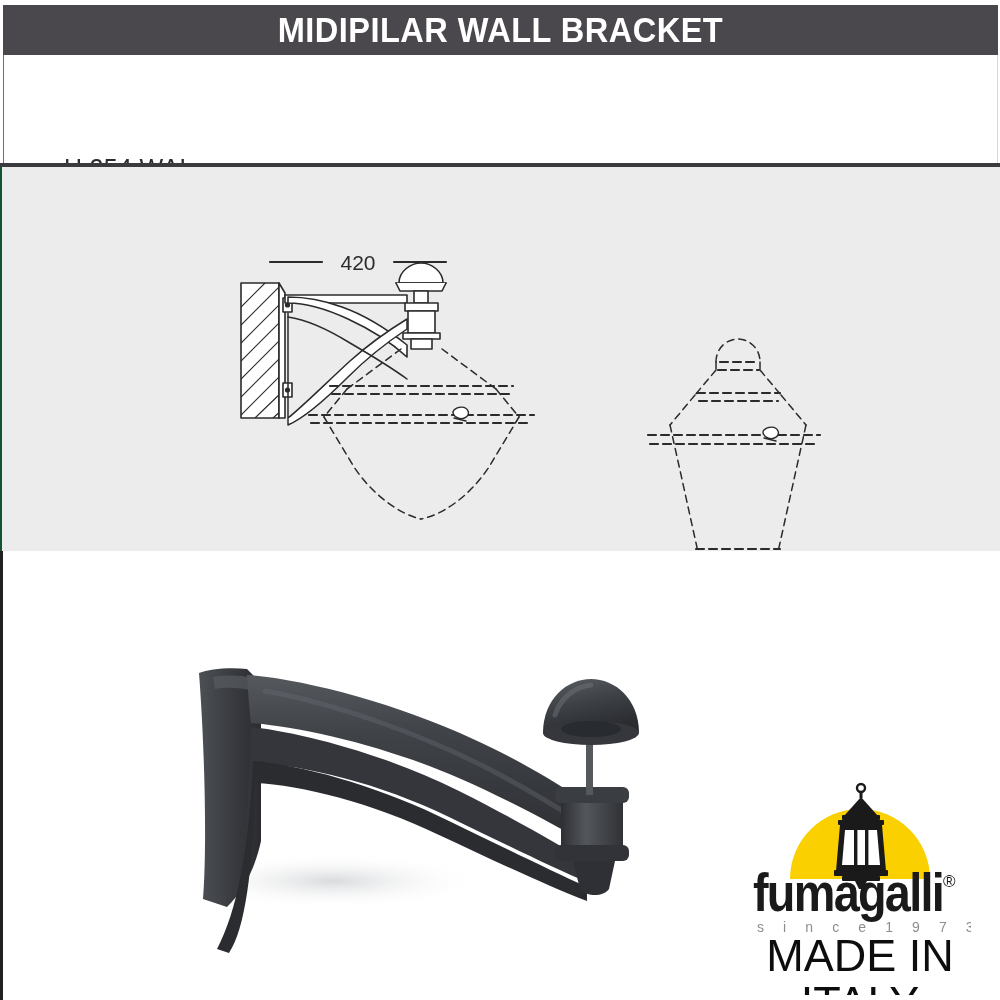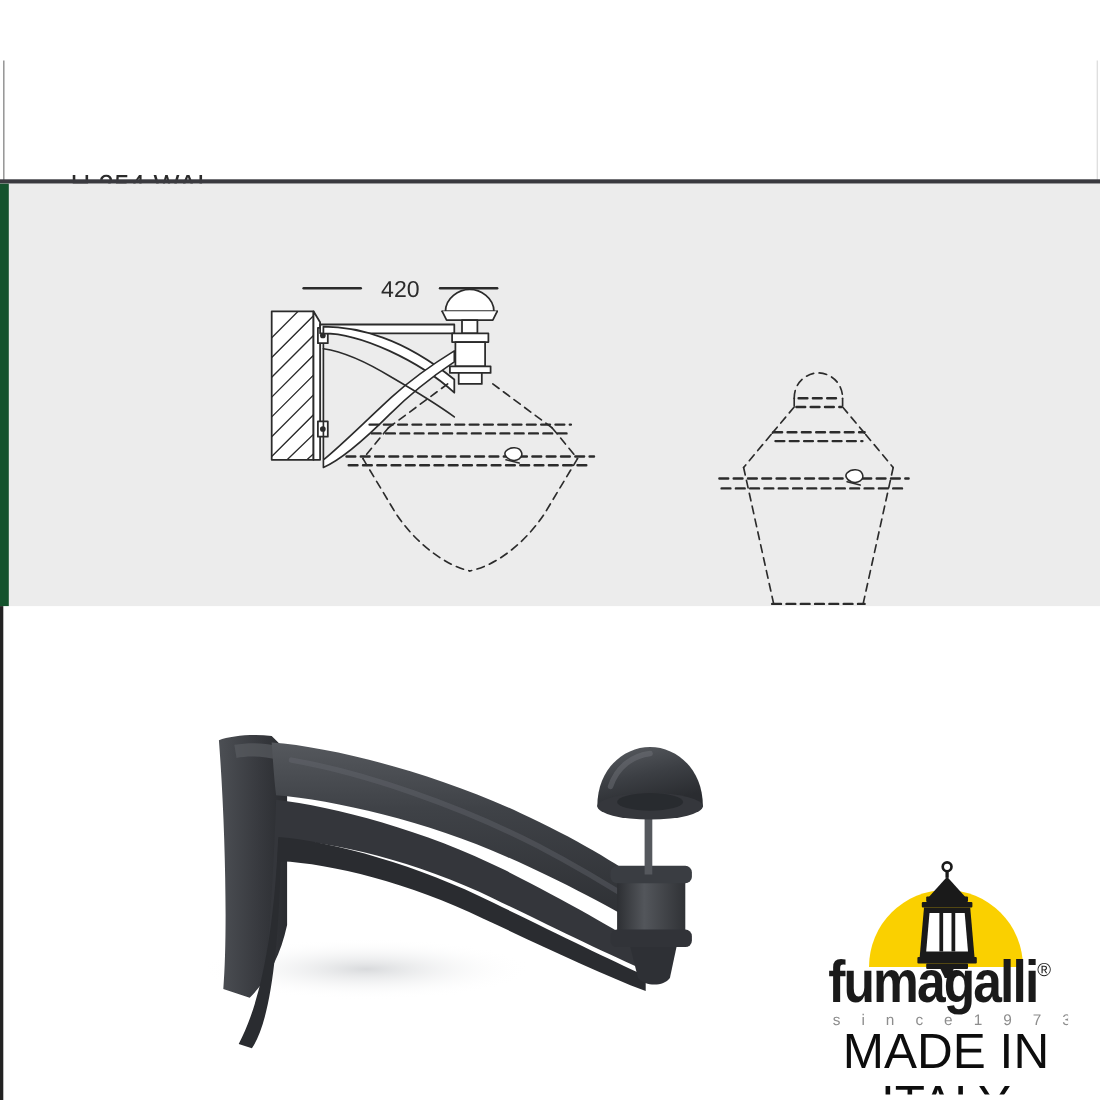"MIDIPILAR WALL BRACKET" div { html: none -> <div> <div>MIDIPILAR WALL BRACKET</div> </div> }
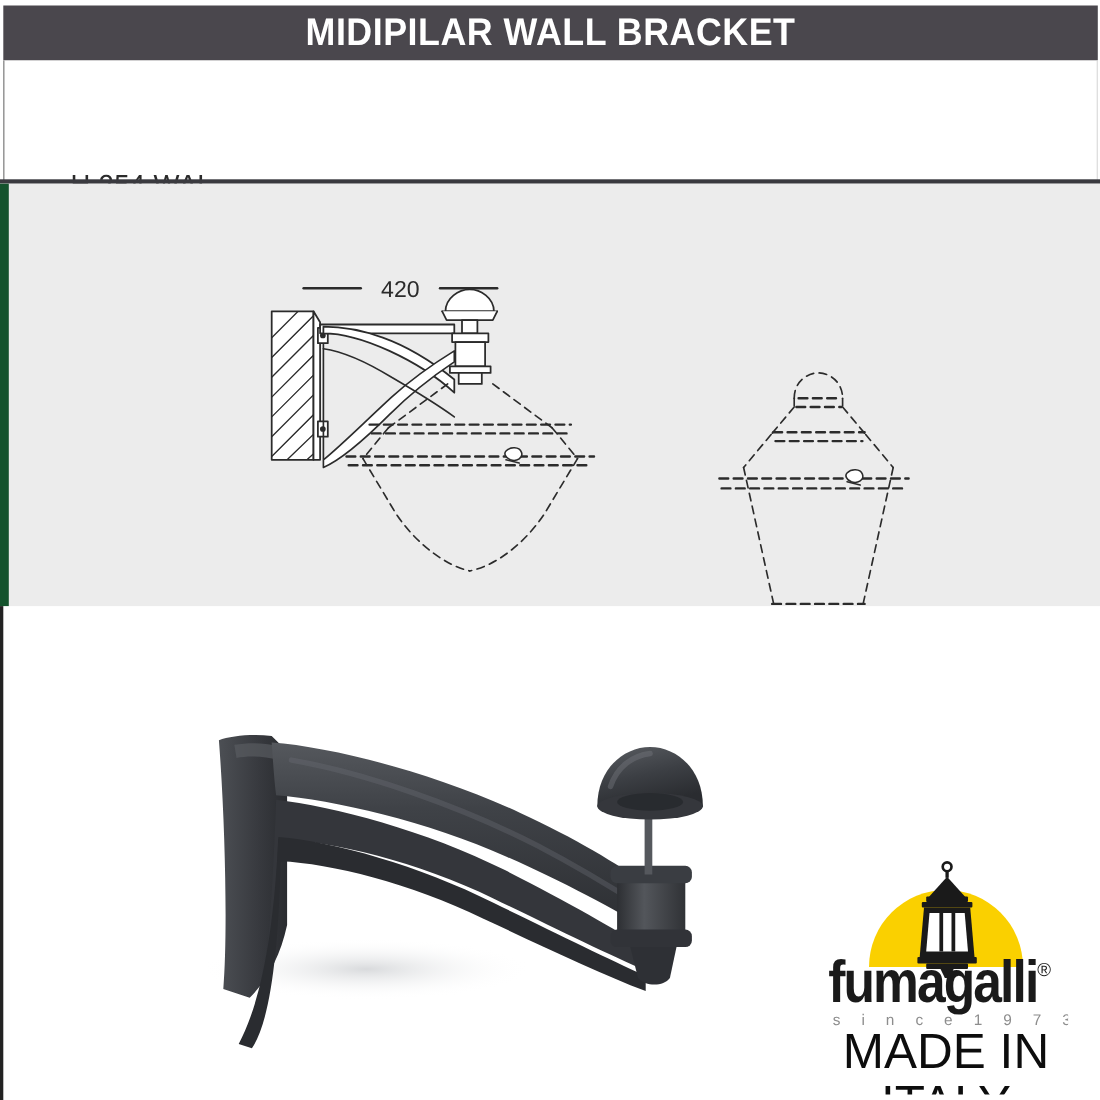"420" #drawing-panel { border-left: 8px solid #14532d -> 2px solid #14532d }
